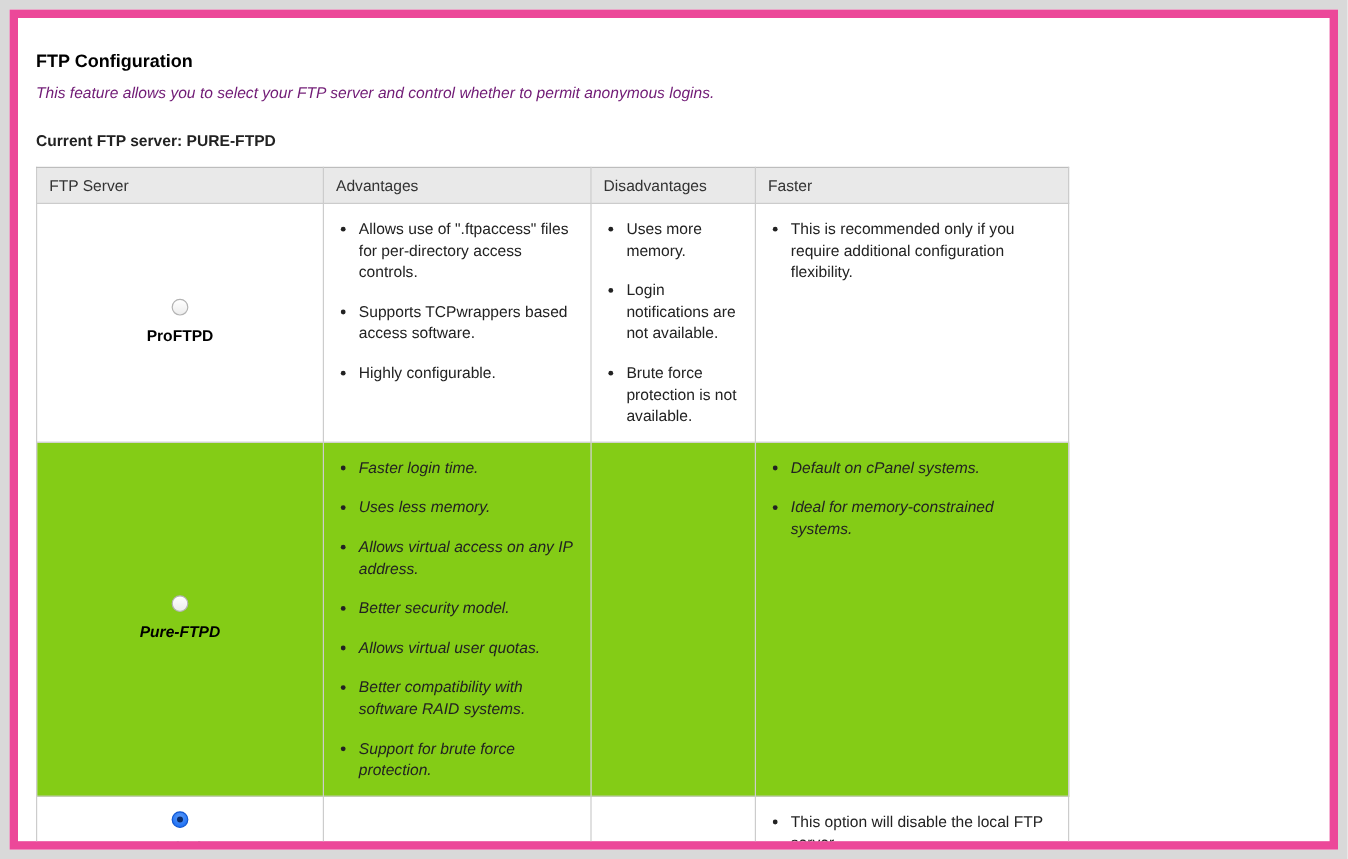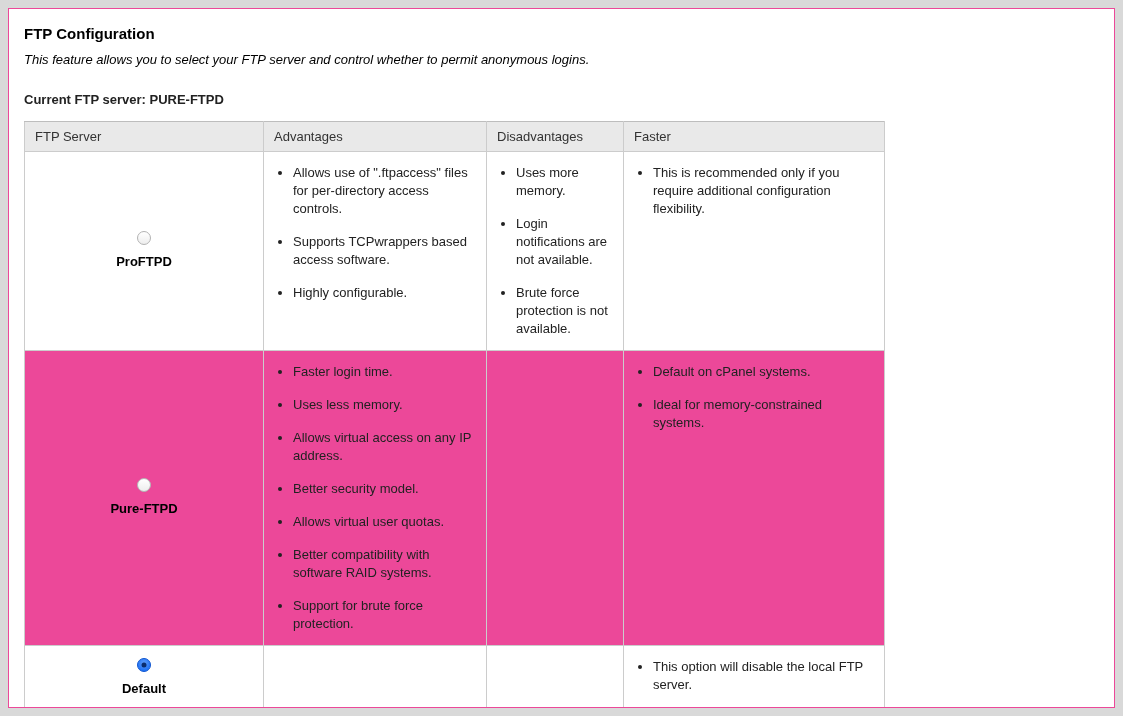"FTP Configuration" .panel { border: 1px solid #ec4899 -> 7px solid #ec4899; padding: 4px 15px -> 16px 15px }
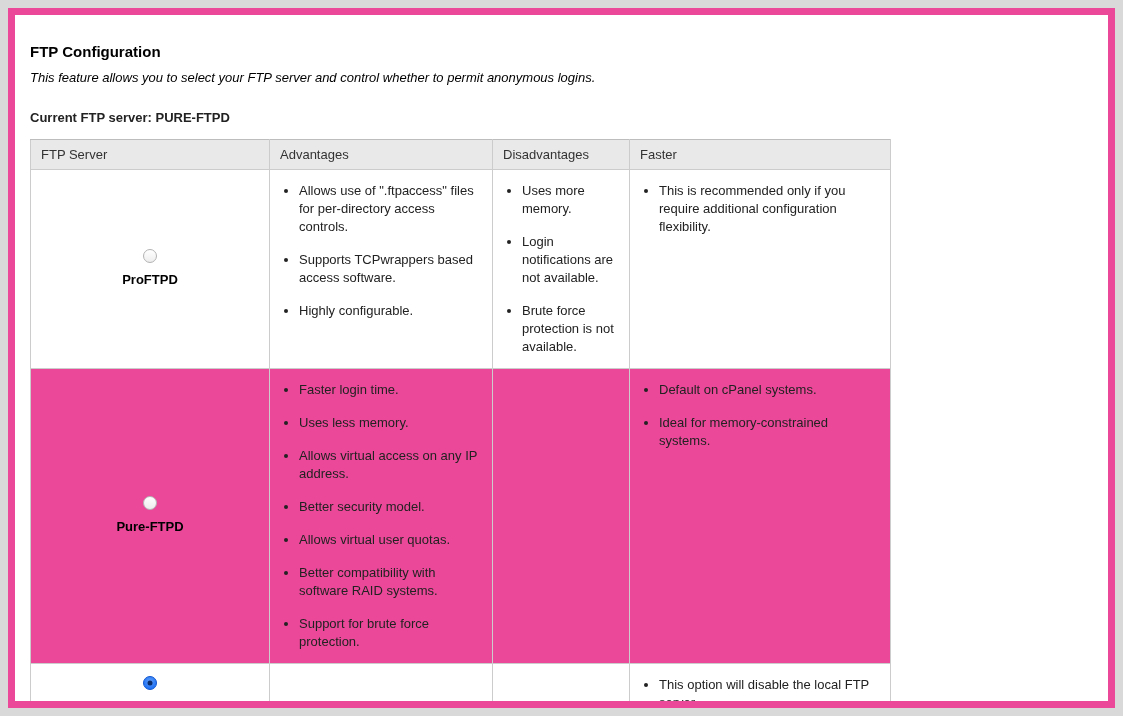"This feature allows you to" .page-desc { color: #000000 -> #701a75 }
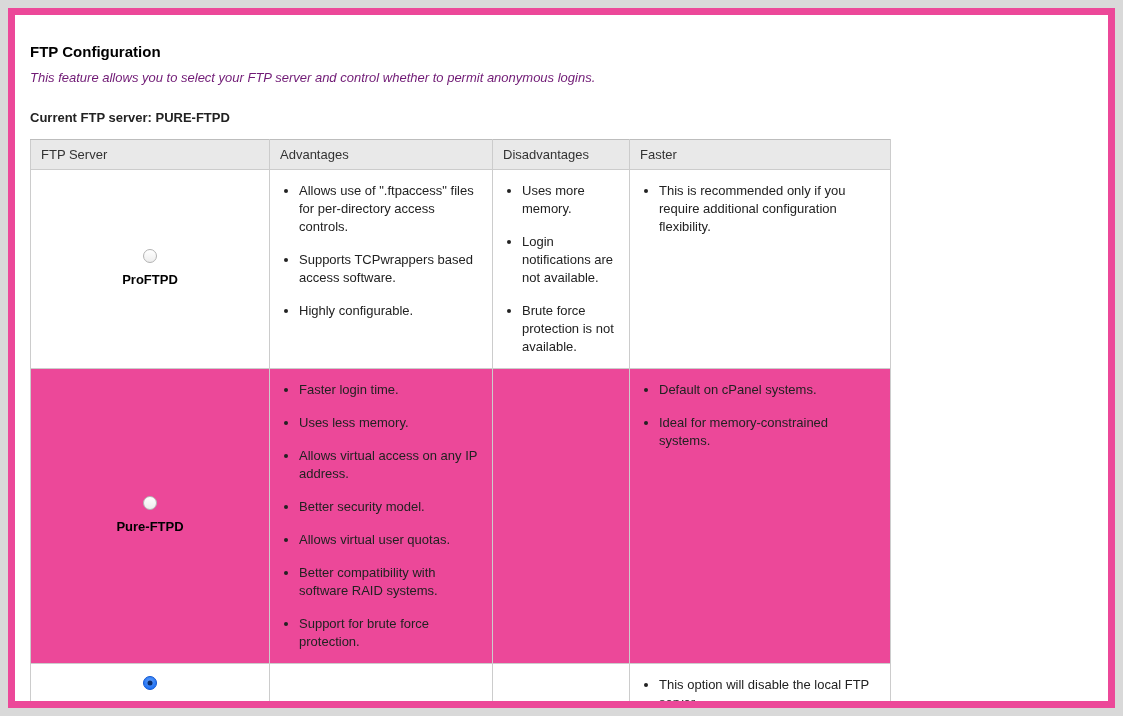"Faster login time." .ftp-table tr.alt td { background: #ec4899 -> #84cc16; font-style: none -> italic }
